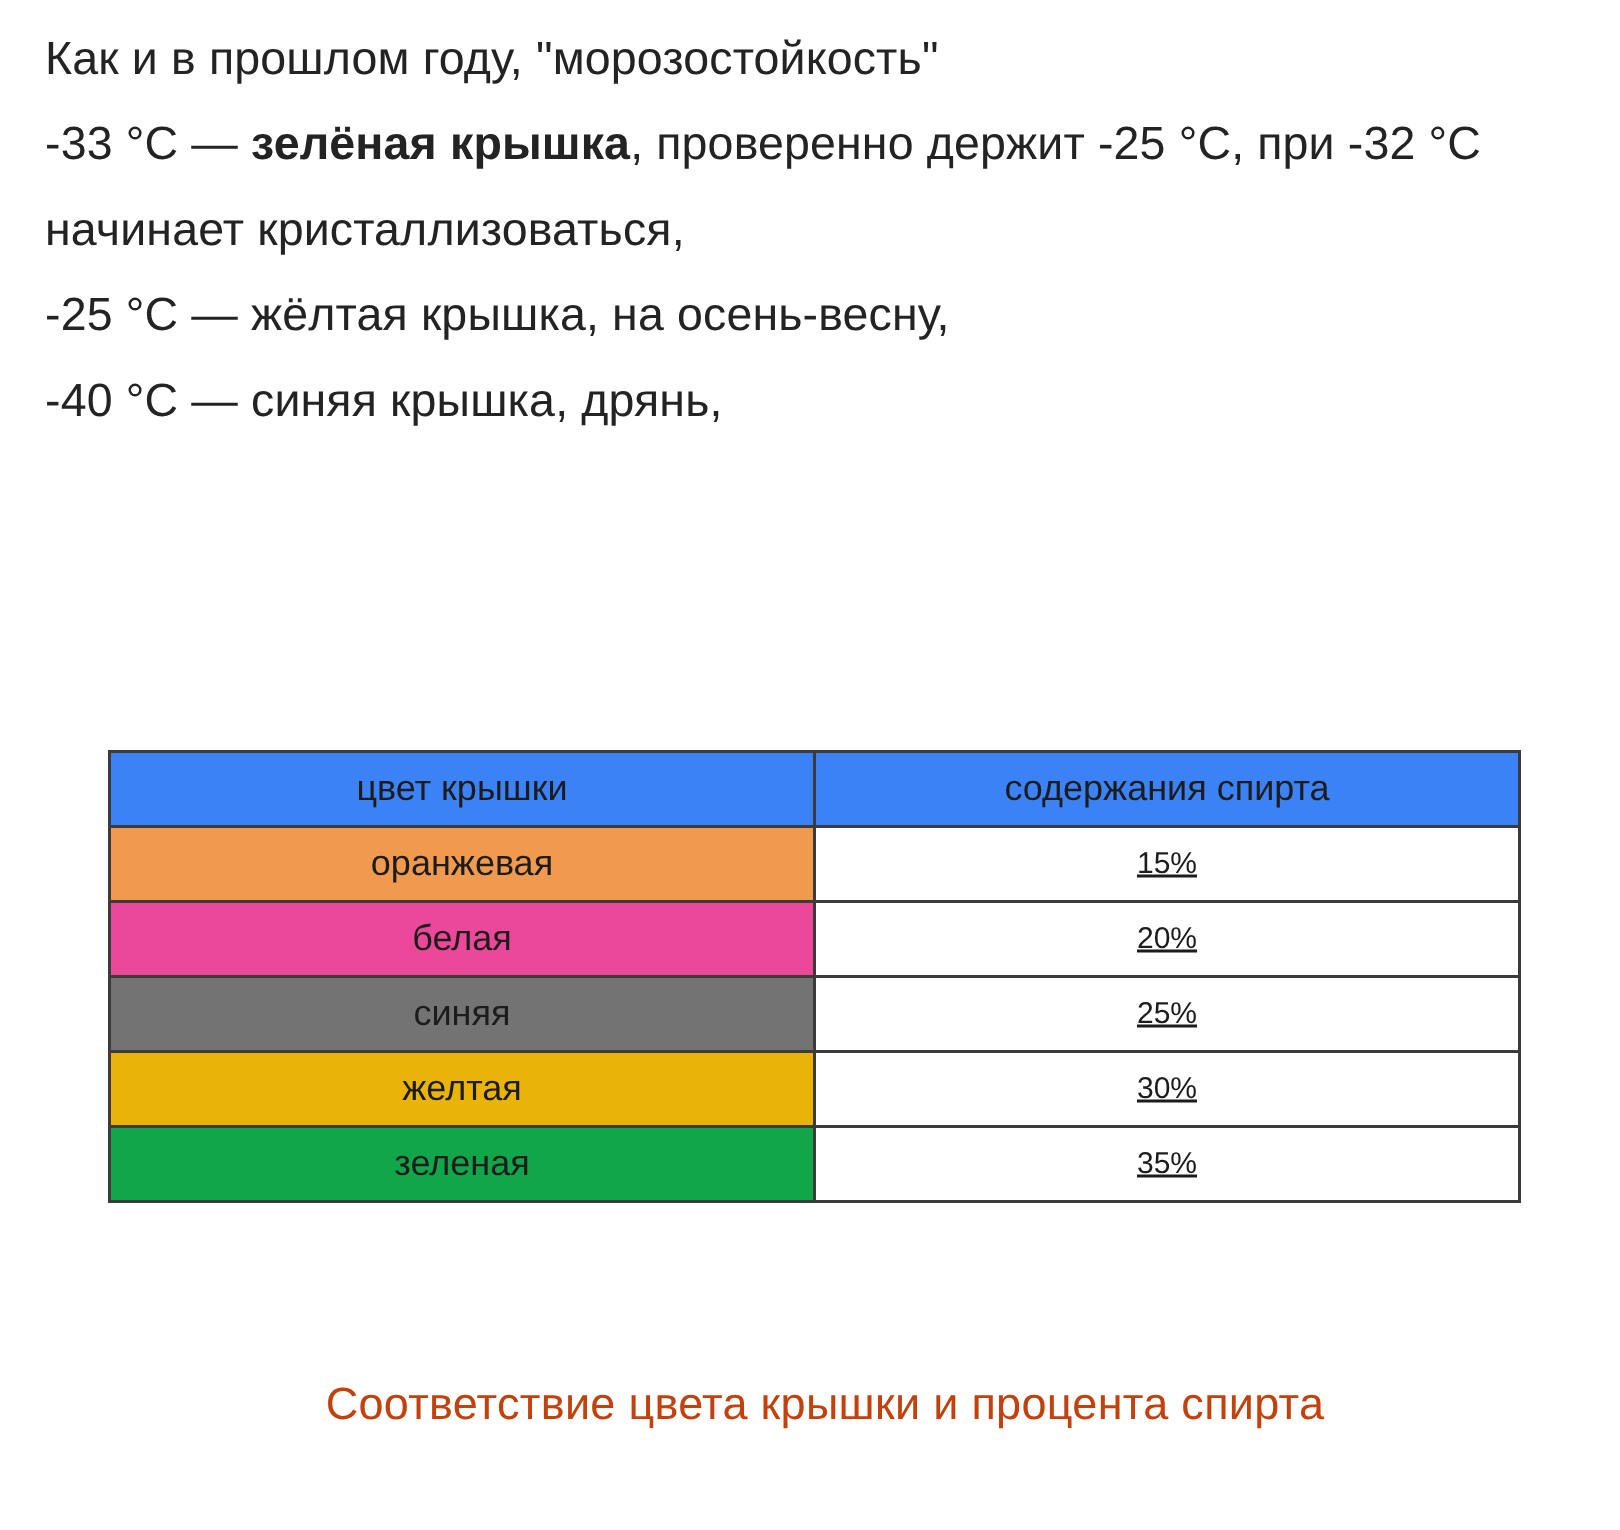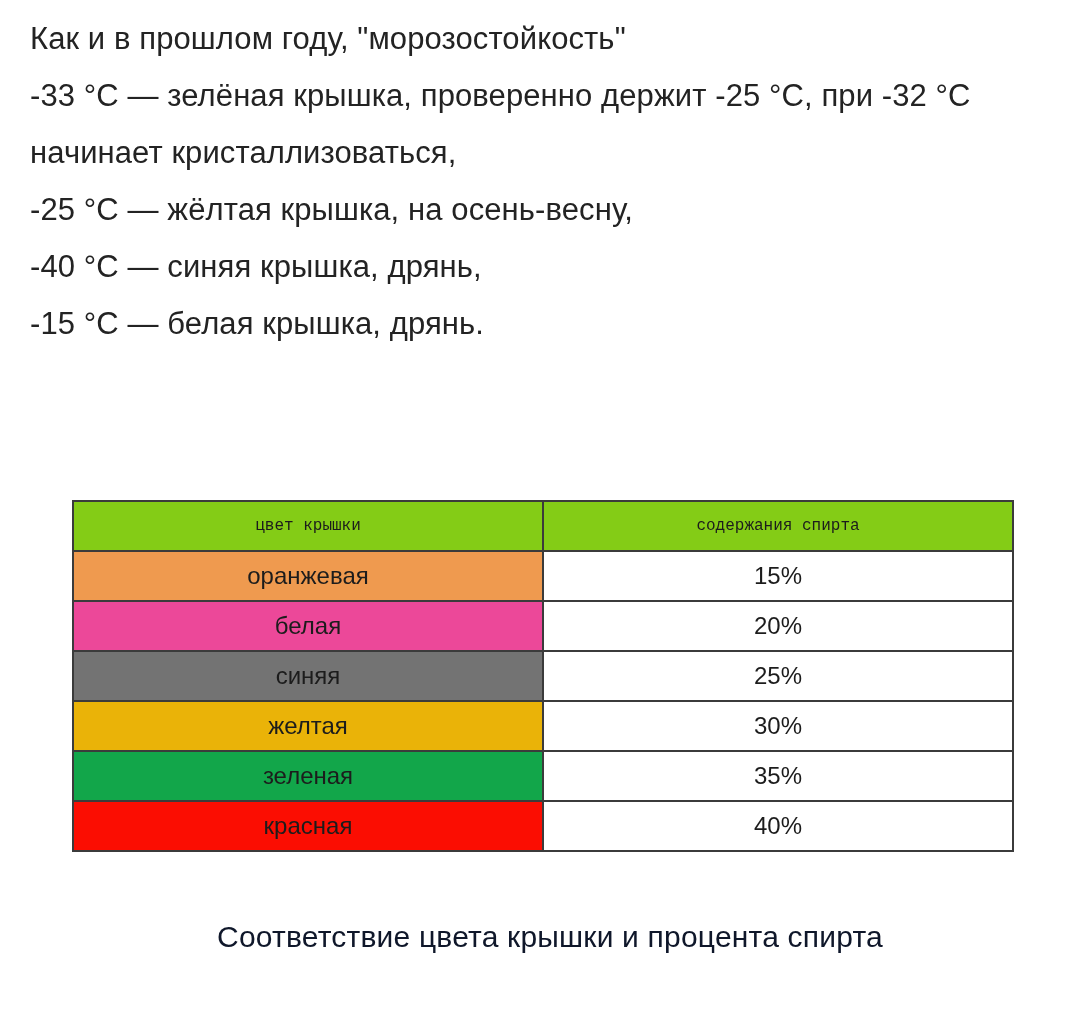"зелёная крышка" .intro b { font-weight: normal -> bold }
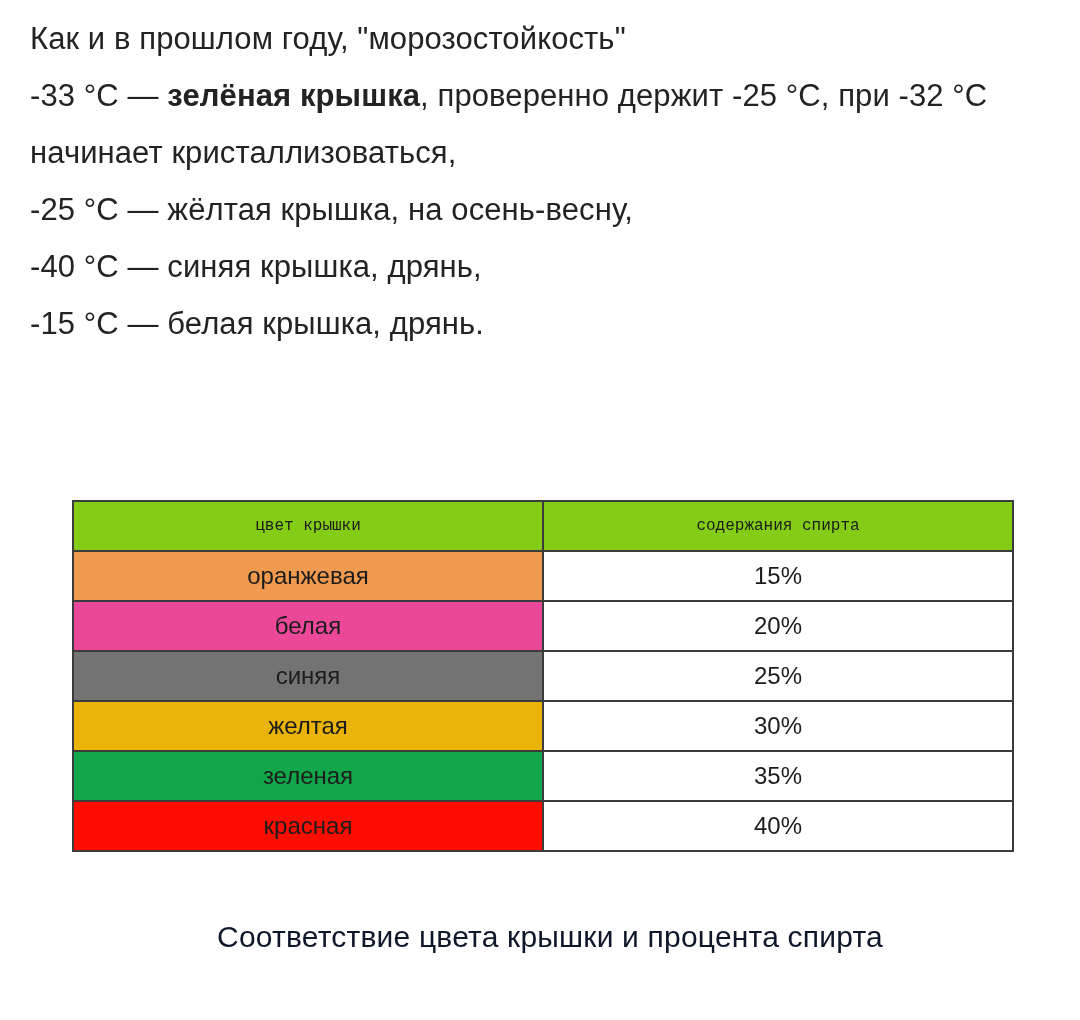"-15 °C — белая крышка," span.line { html: <span>-15 °C — белая крышка, дрянь.</span> -> none }
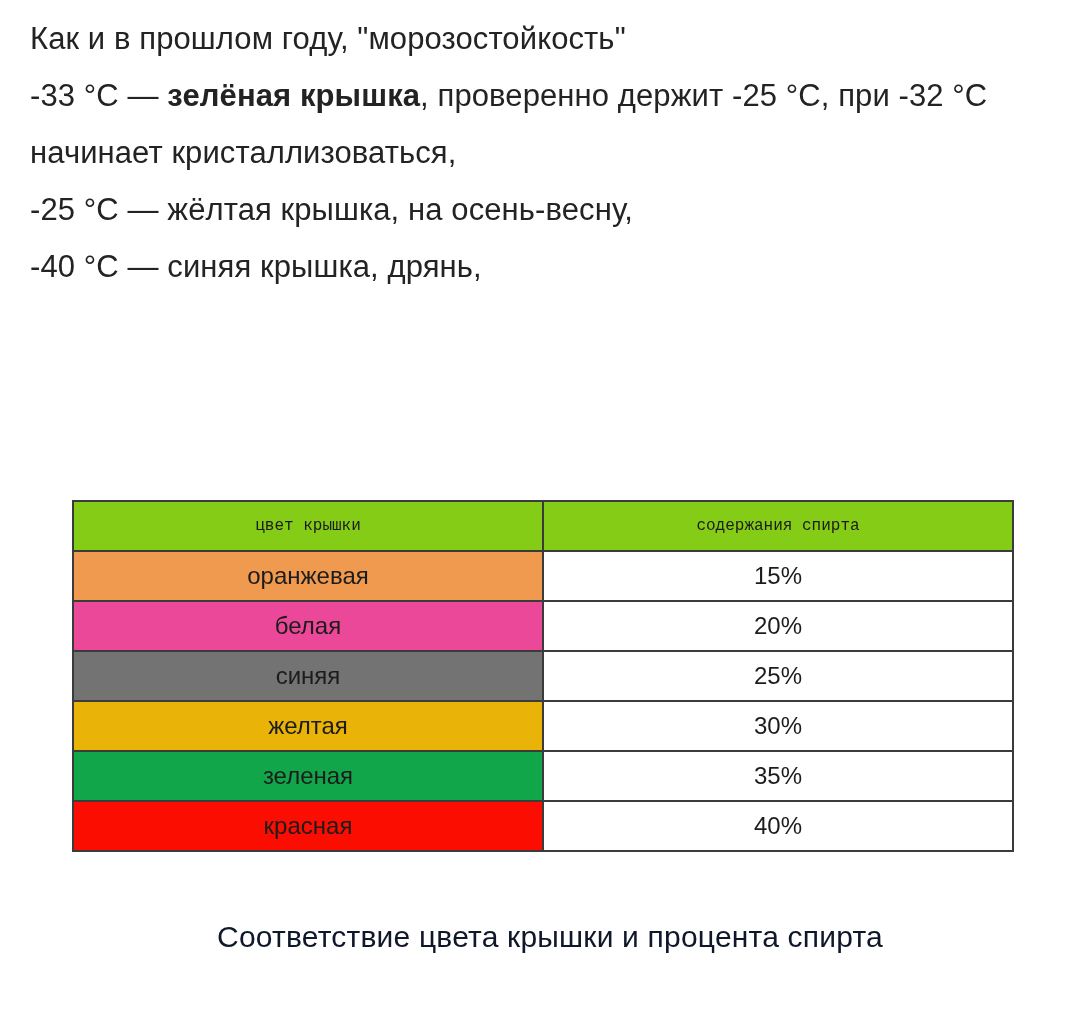"цвет крышки" .hdr { background: #84cc16 -> #3b82f6; font-family: Liberation Mono, monospace -> none; font-size: 16px -> 24px }
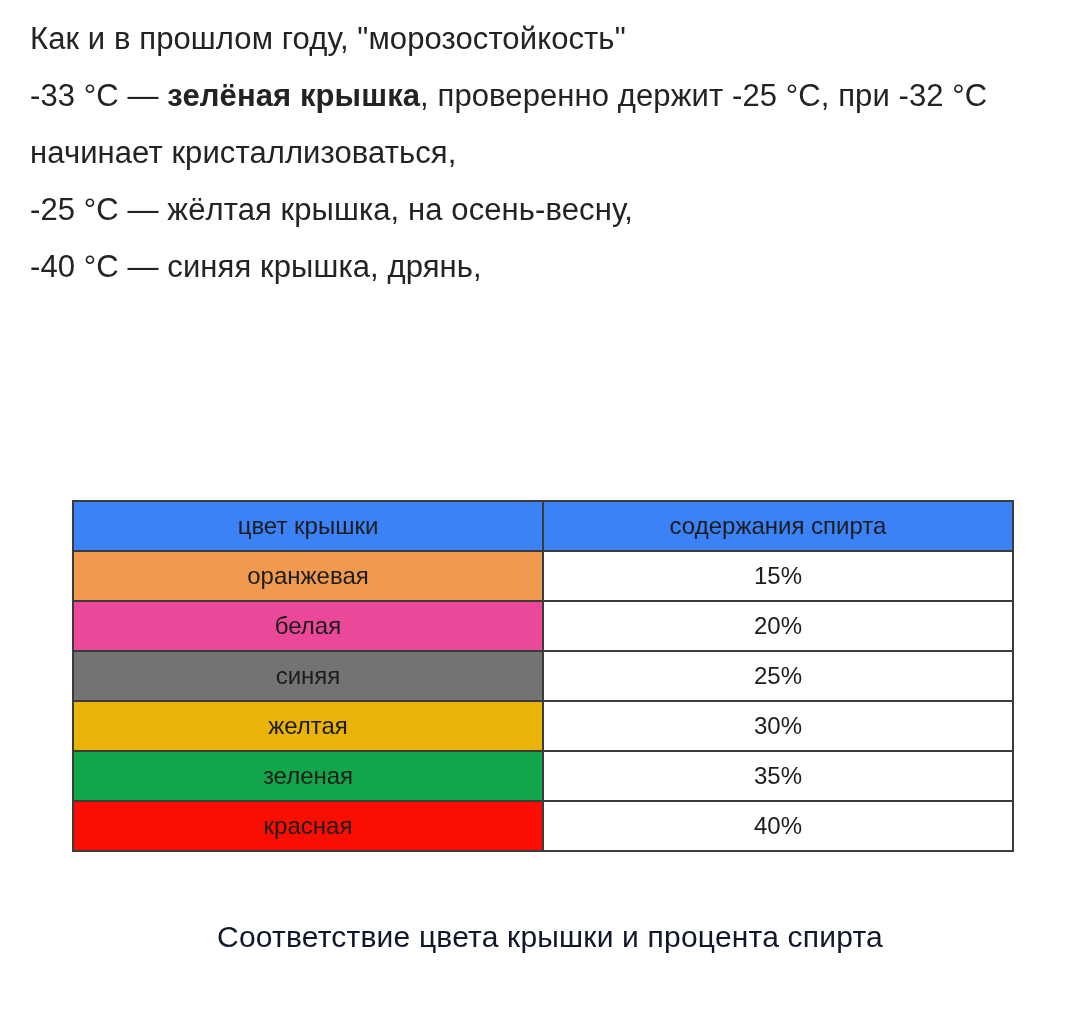"15%" .cell-pct { font-size: 24px -> 20px; text-decoration: none -> underline }
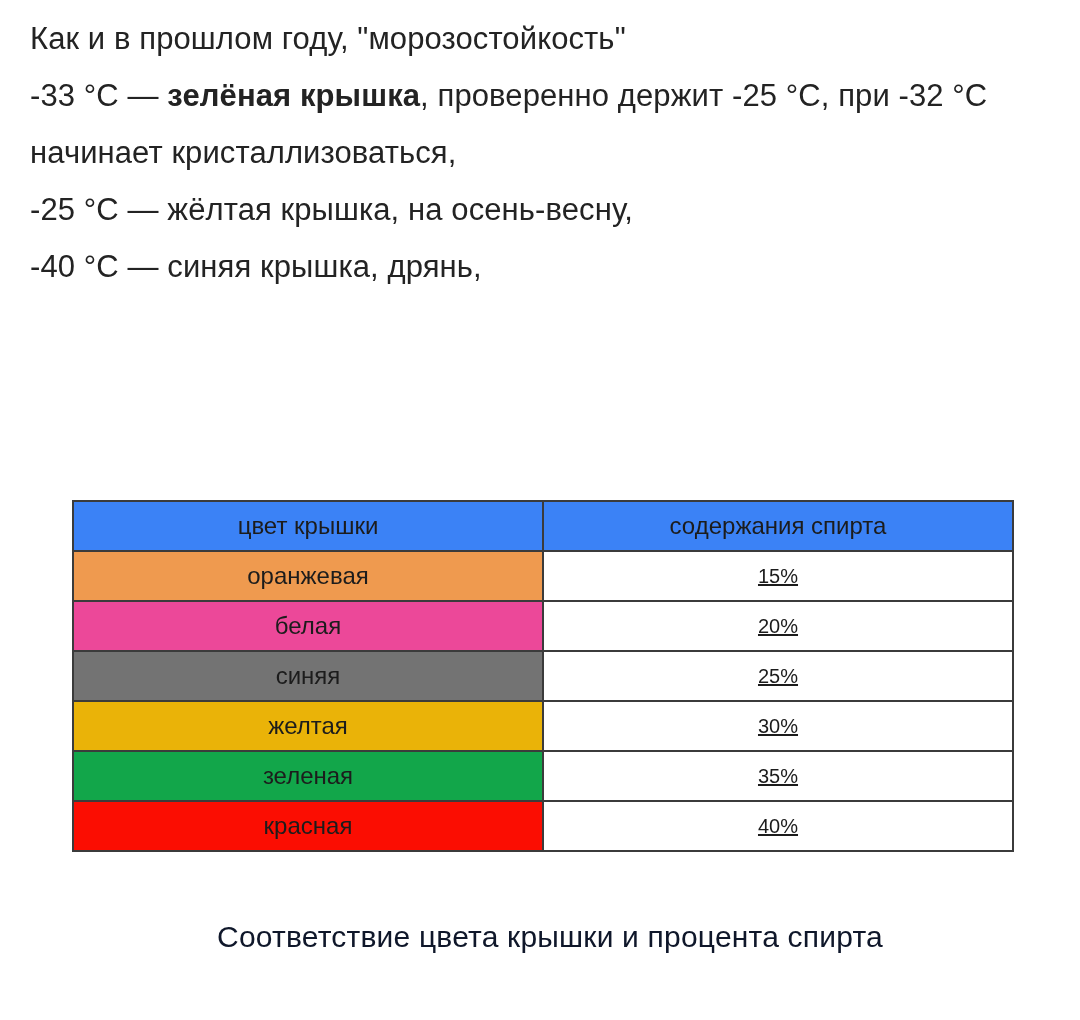"красная" tr { html: <tr> <td>красная</td> <td>40%</td> </tr> -> none }
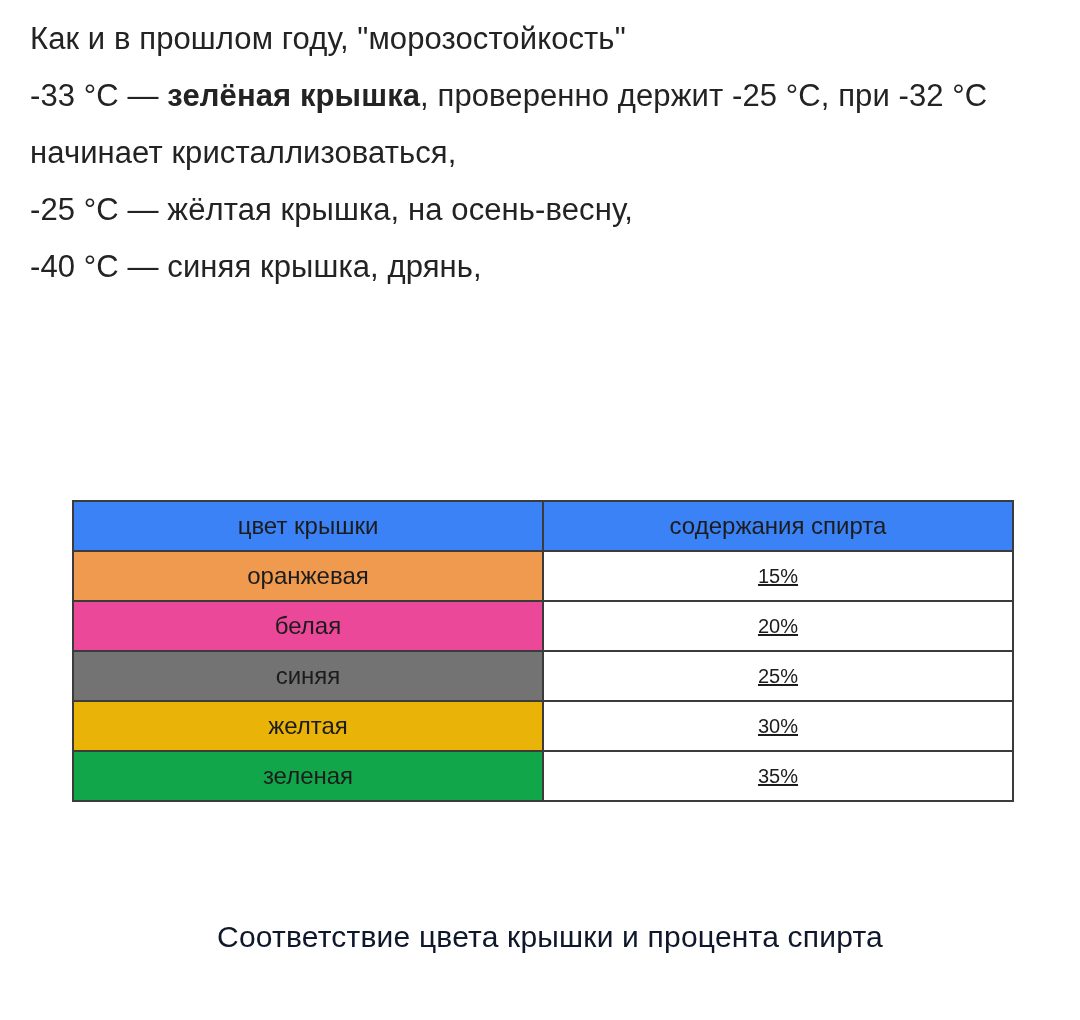"Соответствие цвета крышки и процента" .caption { color: #0f172a -> #c2410c }
